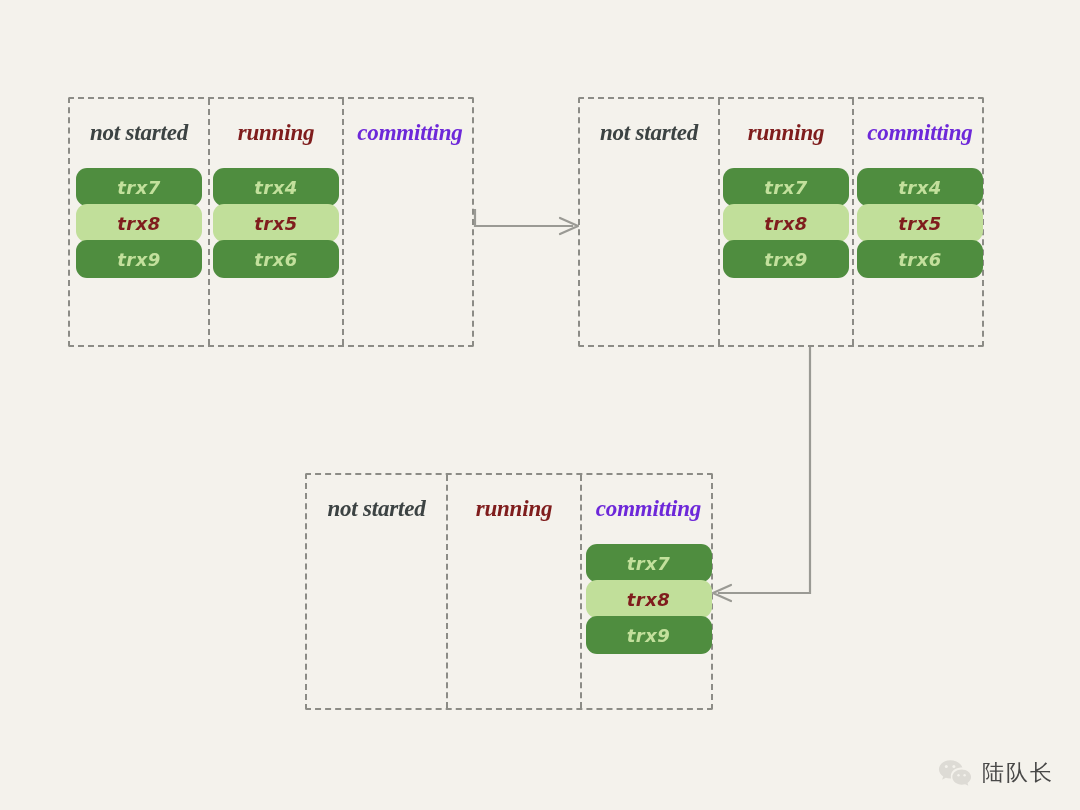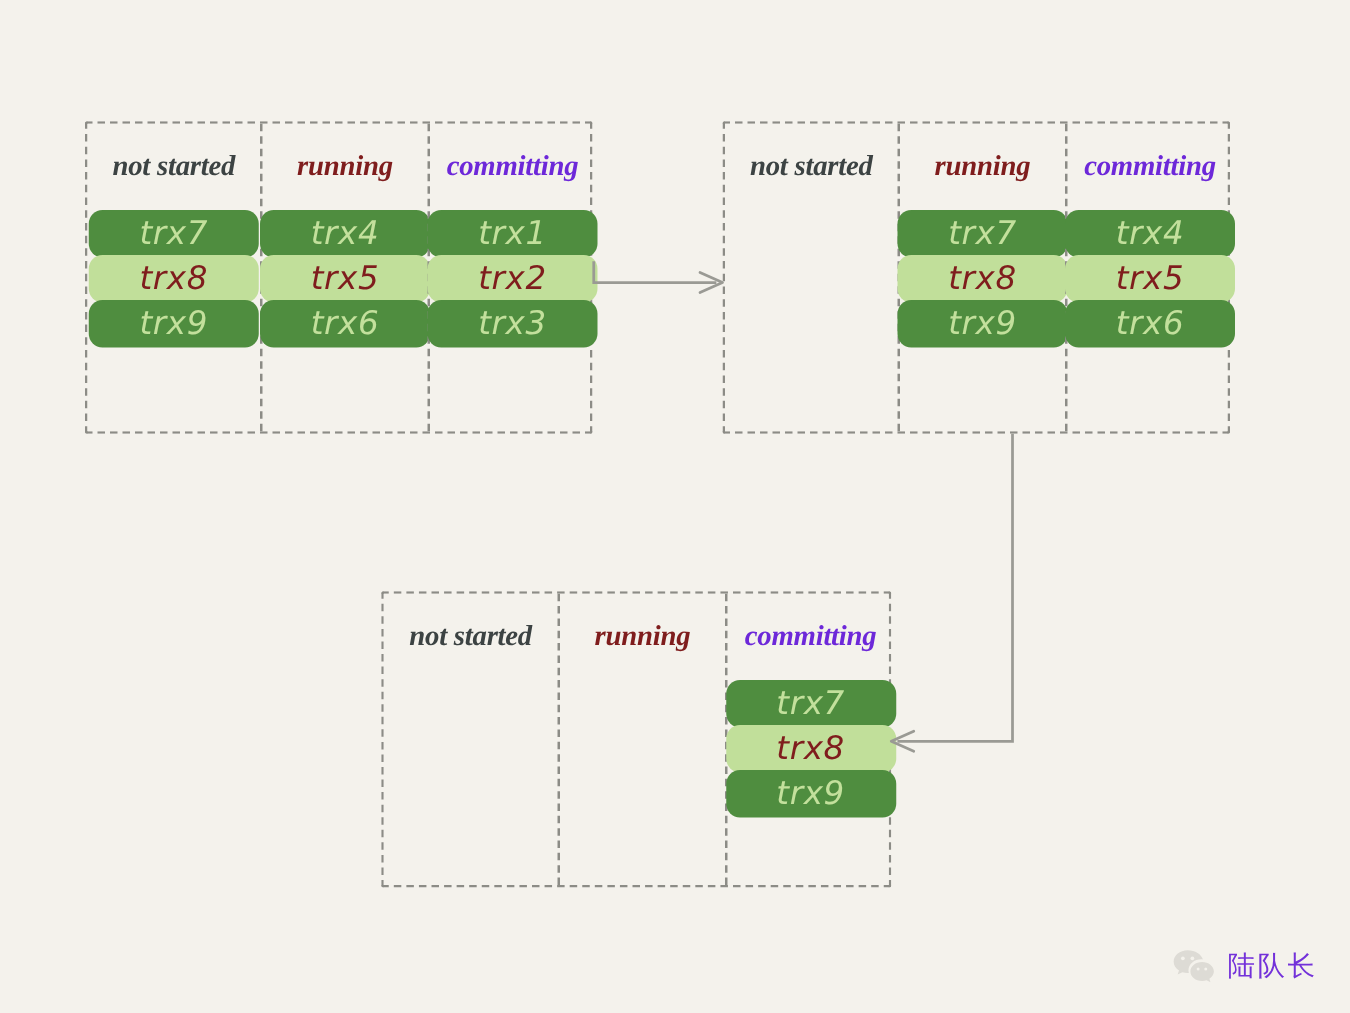"trx7" .pill { font-size: 26px -> 18px; font-weight: 400 -> 700; width: 136px -> 126px }
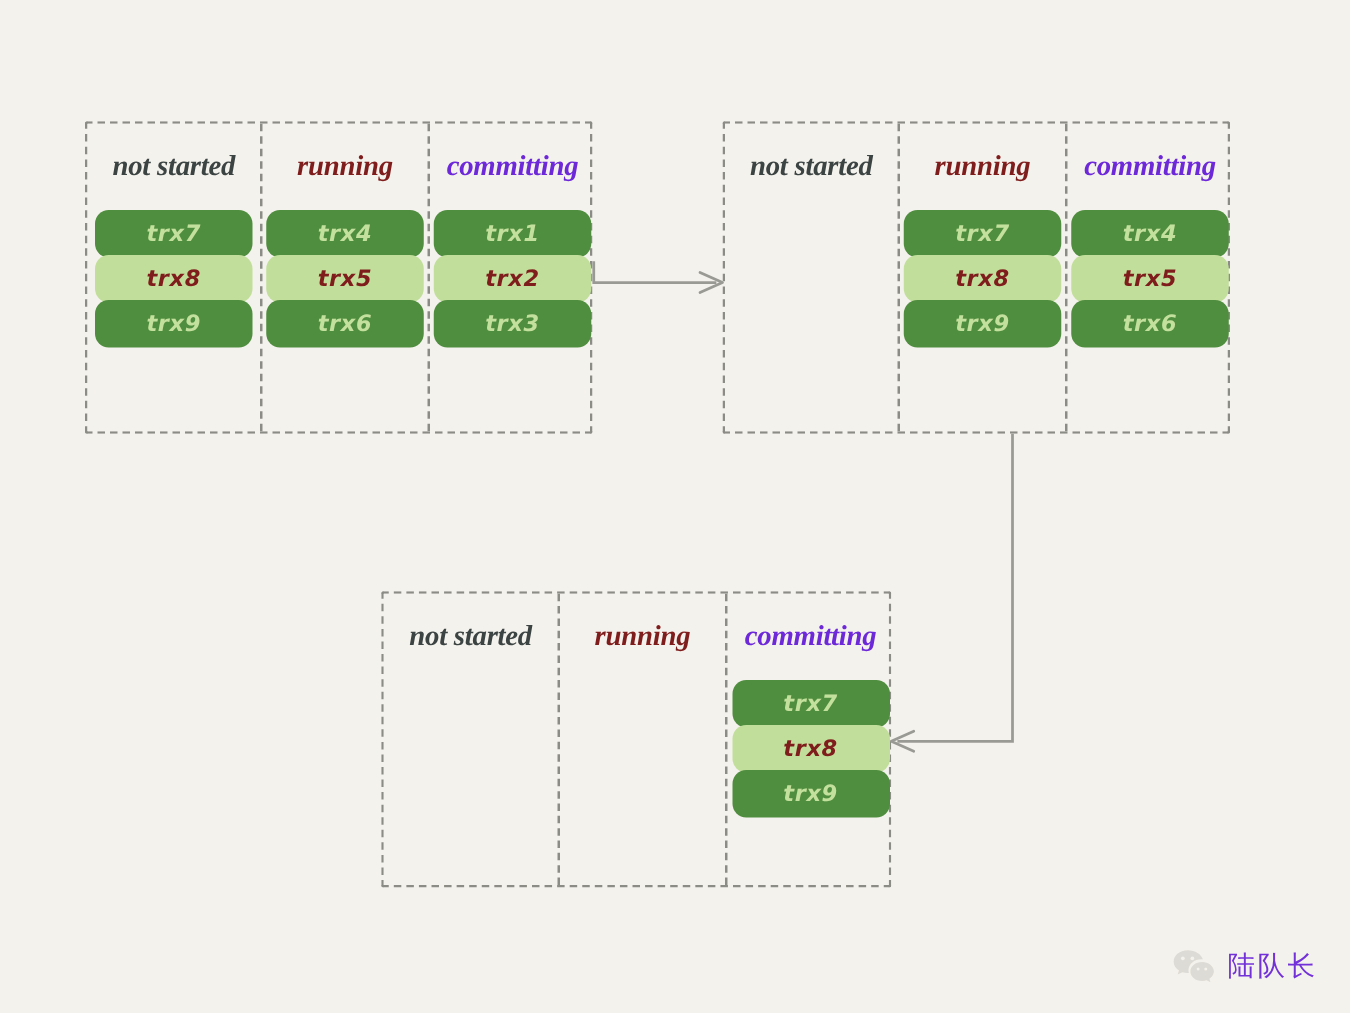"trx1" div.pill-stack { html: <div> <div>trx1</div> <div>trx2</div> <div>trx3</div> </div> -> none }
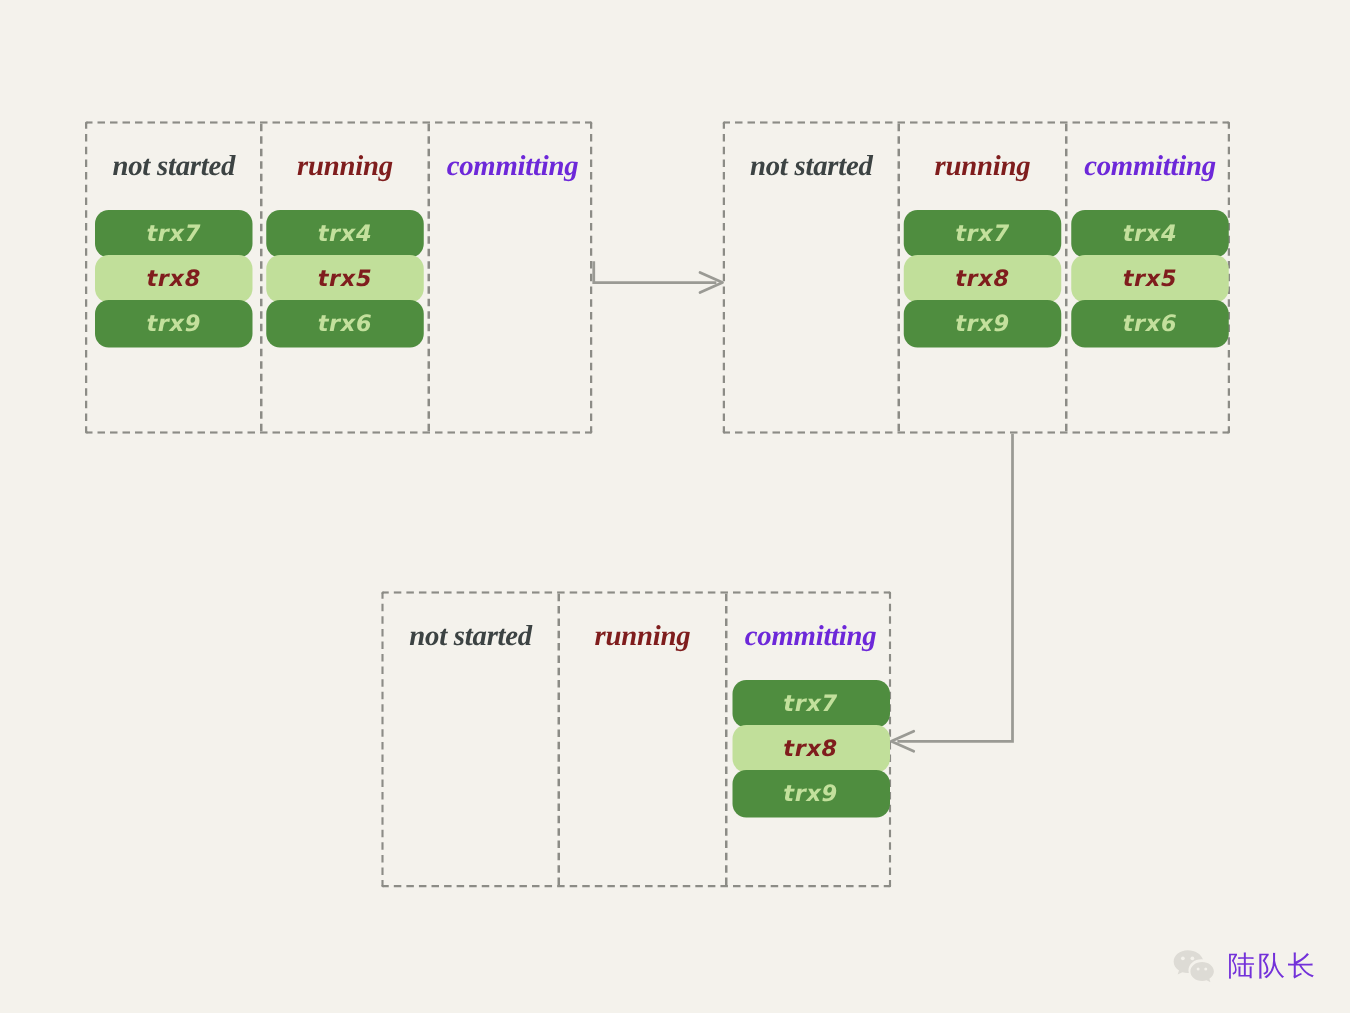"陆队长" #watermark .wm-text { color: #6d28d9 -> #404040 }
